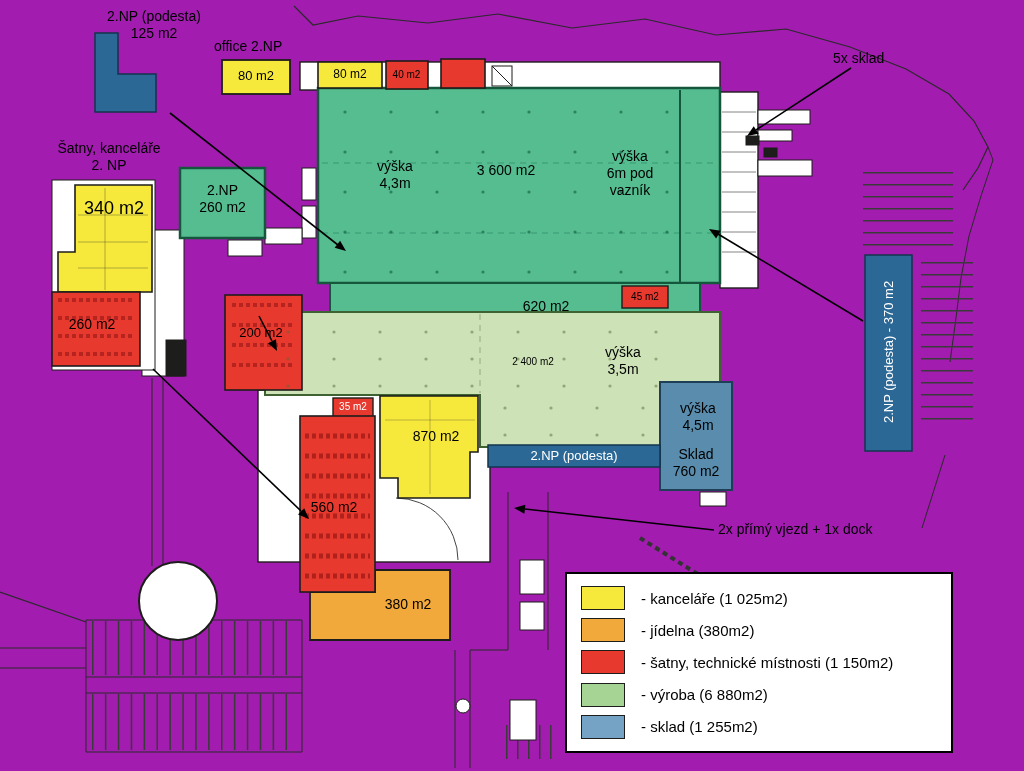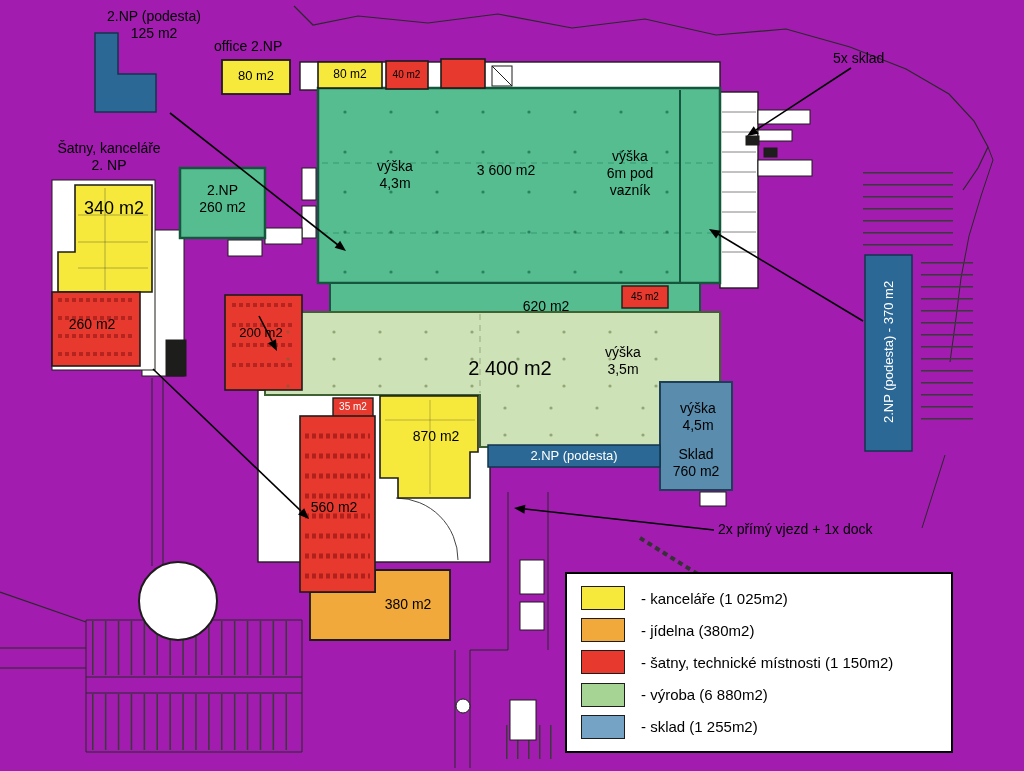"2 400 m2" div.lbl { font-size: 20px -> 10px; left: 462px -> 485px }
